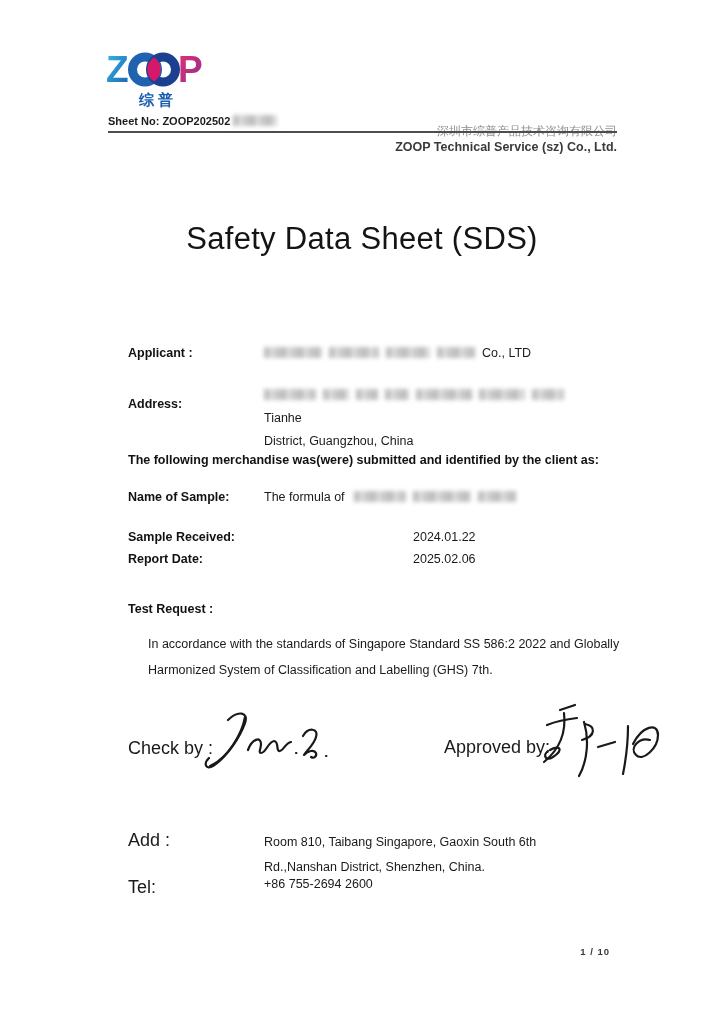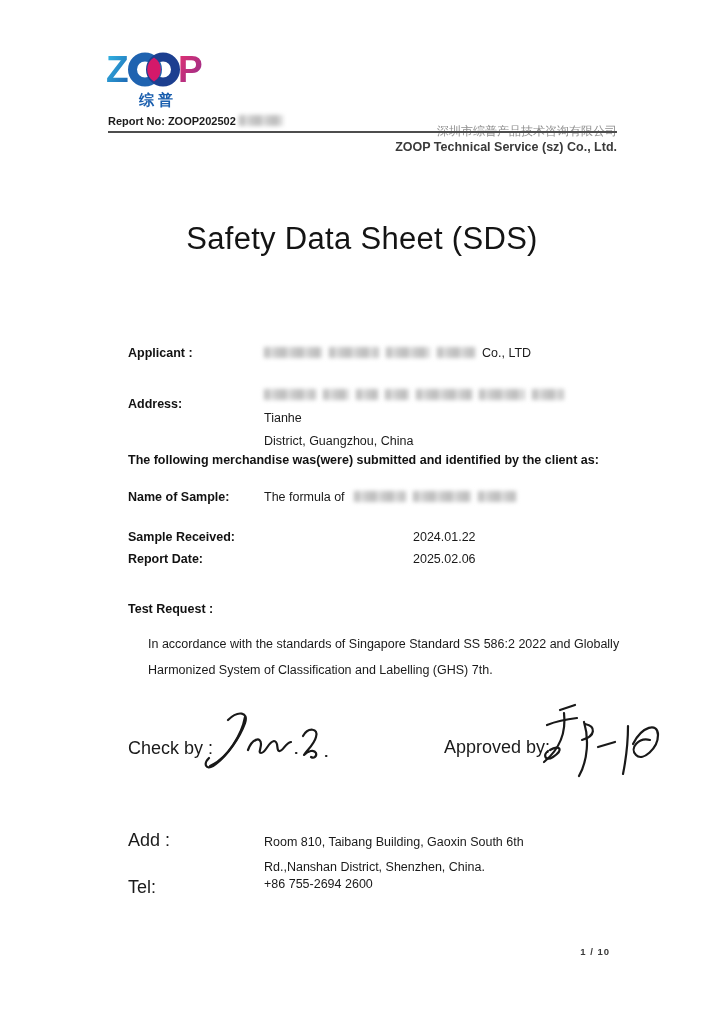"Report No: ZOOP202502" span { text: Report -> Sheet }
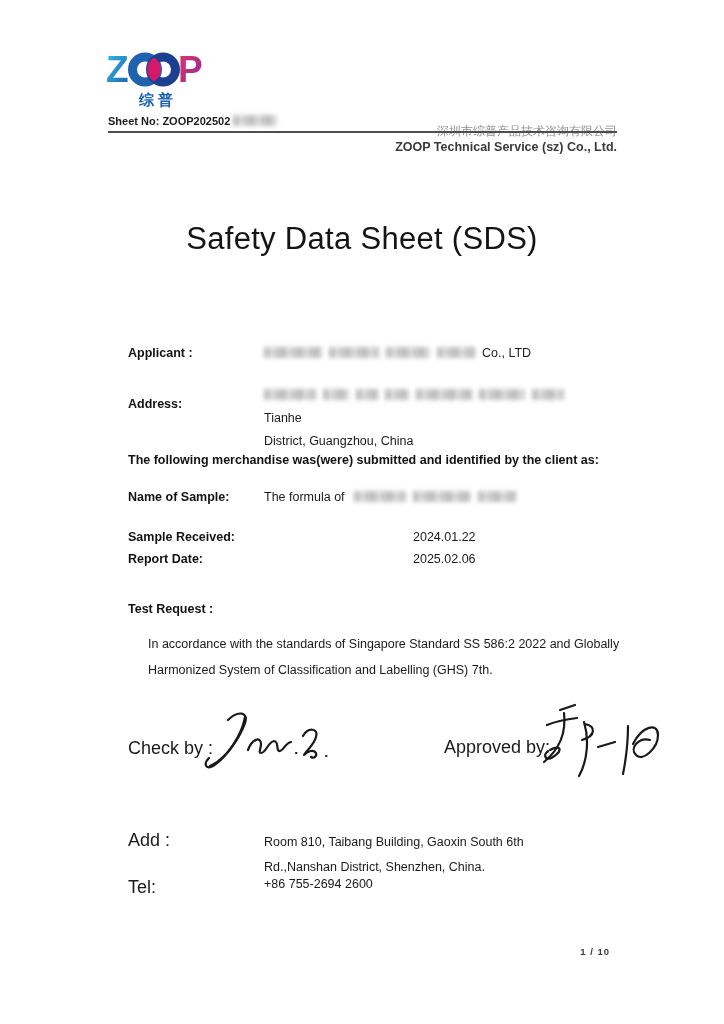"Room 810, Taibang Building, Gaoxin" div.val { text: Building -> Singapore }
